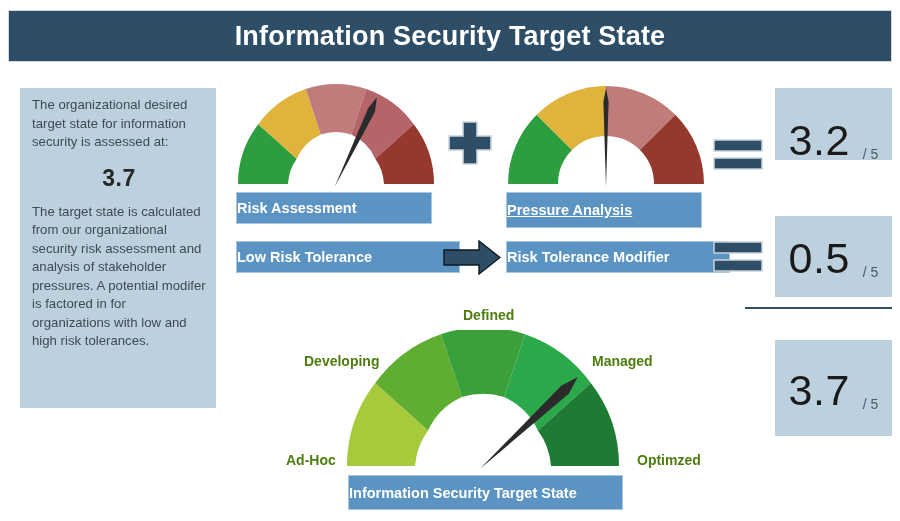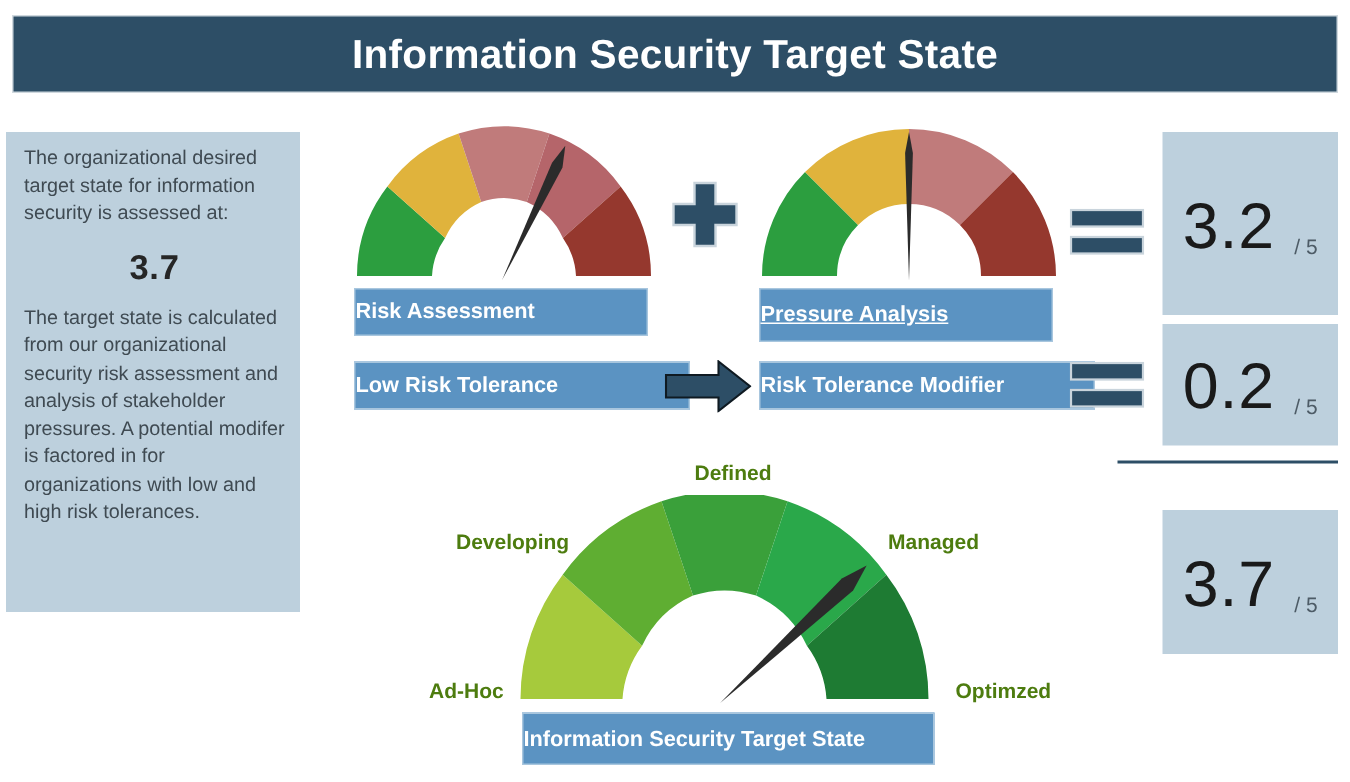"The organizational desired target state" #side-panel { left: 4px -> 20px }
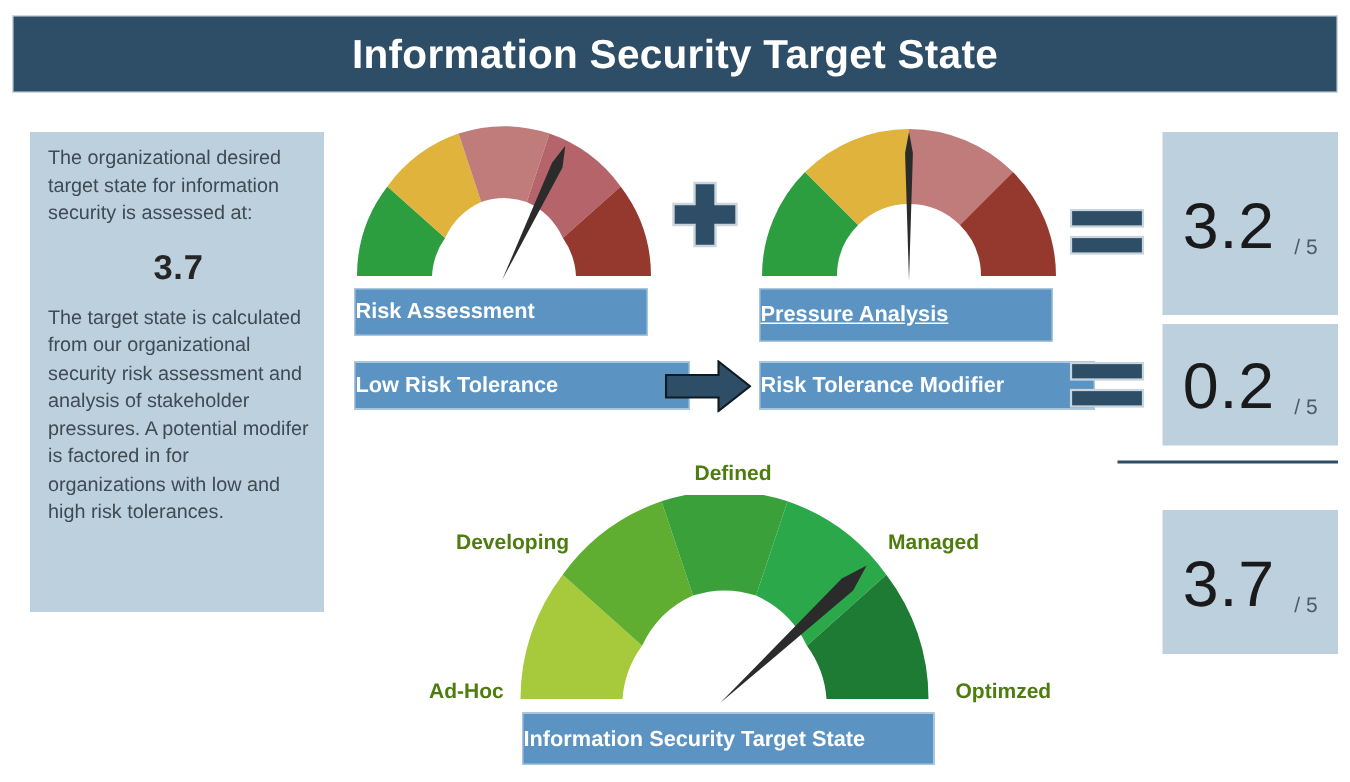"3.2" div.result-box { align-items: none -> flex-end; height: 122px -> 72px }
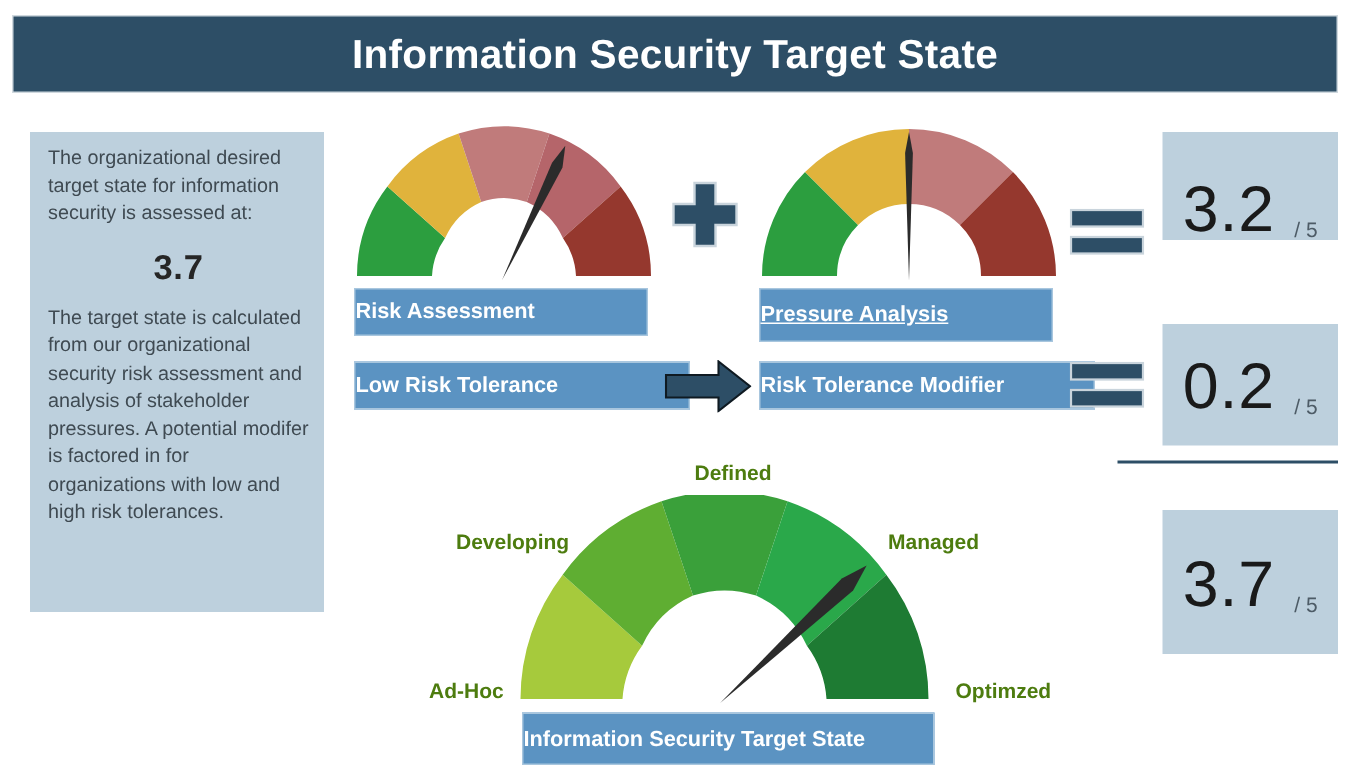"0.2" span.result-value { text: 0.2 -> 0.5 }
